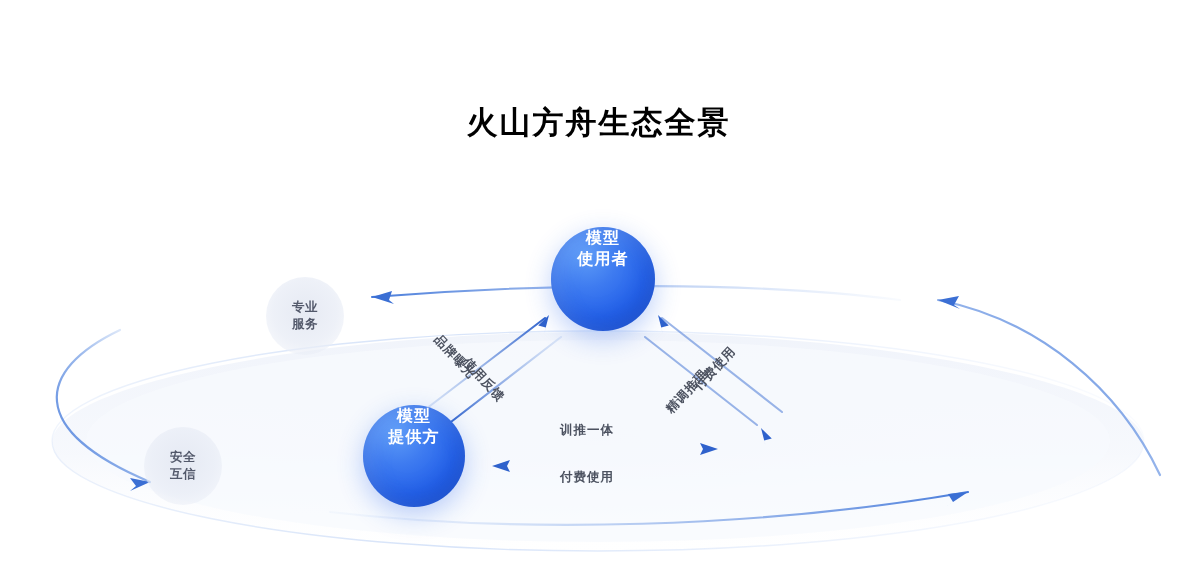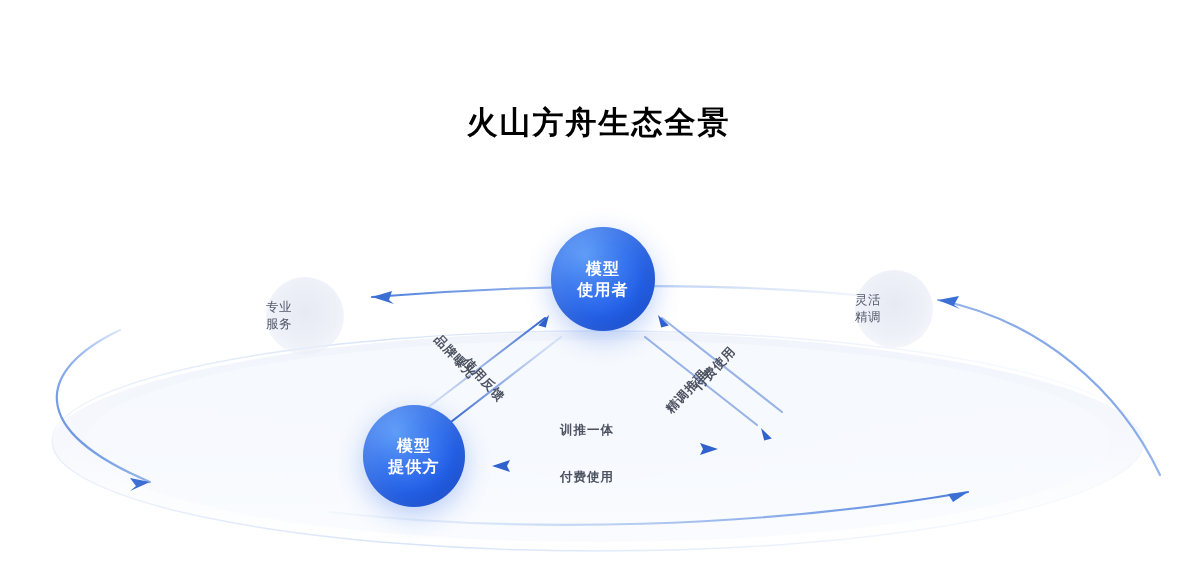"模型" .core-node { justify-content: center -> flex-start }
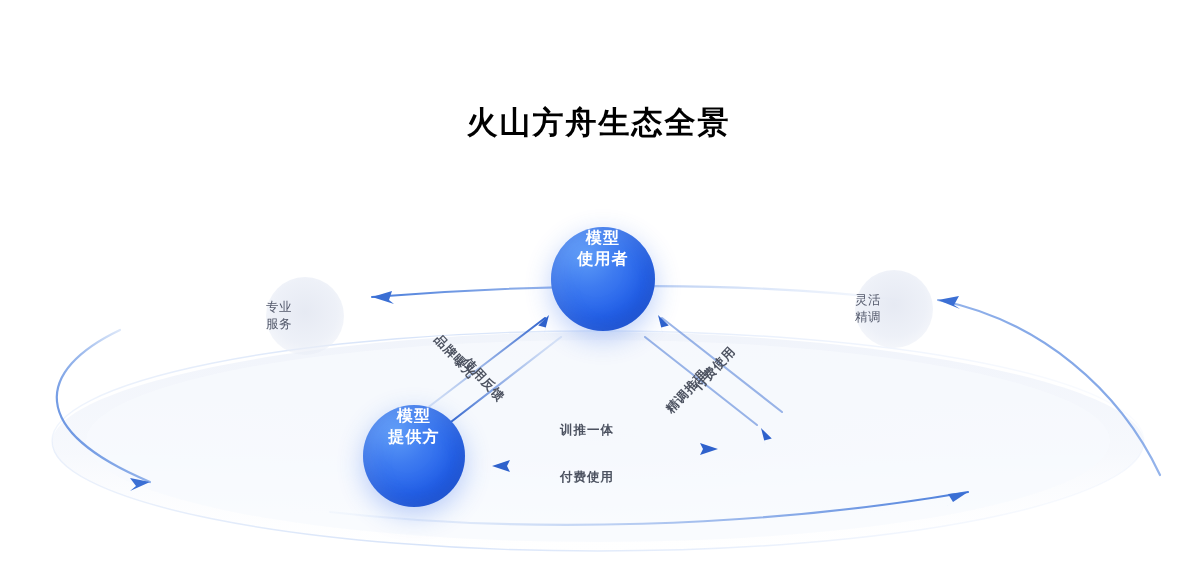"专业" .satellite { align-items: flex-start -> center; font-weight: normal -> bold }
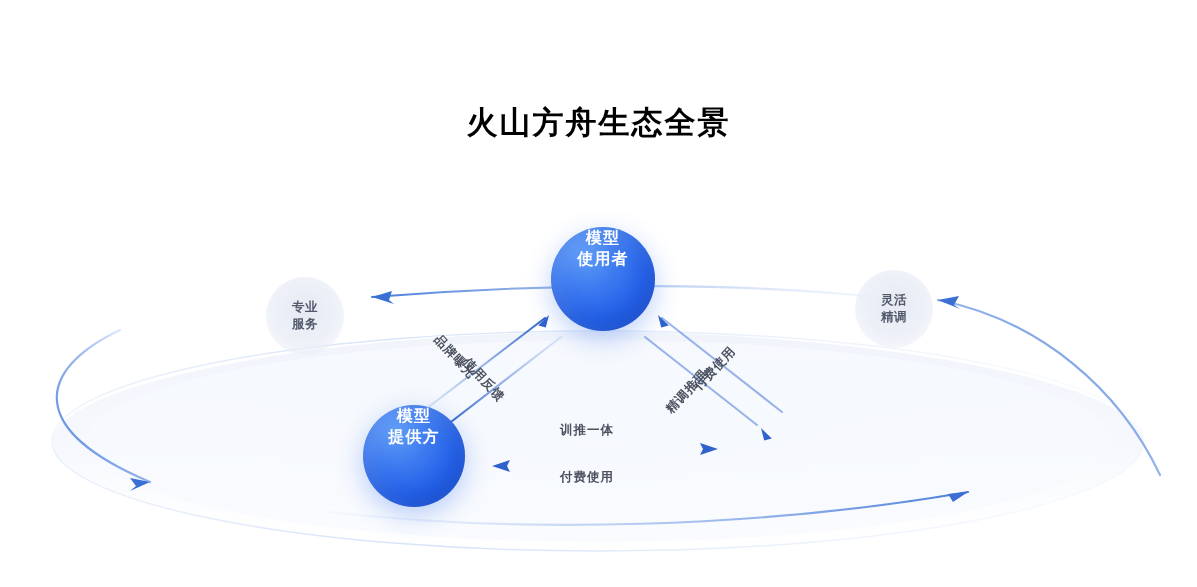"灵活" div.satellite { html: <div> <span>灵活</span> <span>精调</span> </div> -> none }
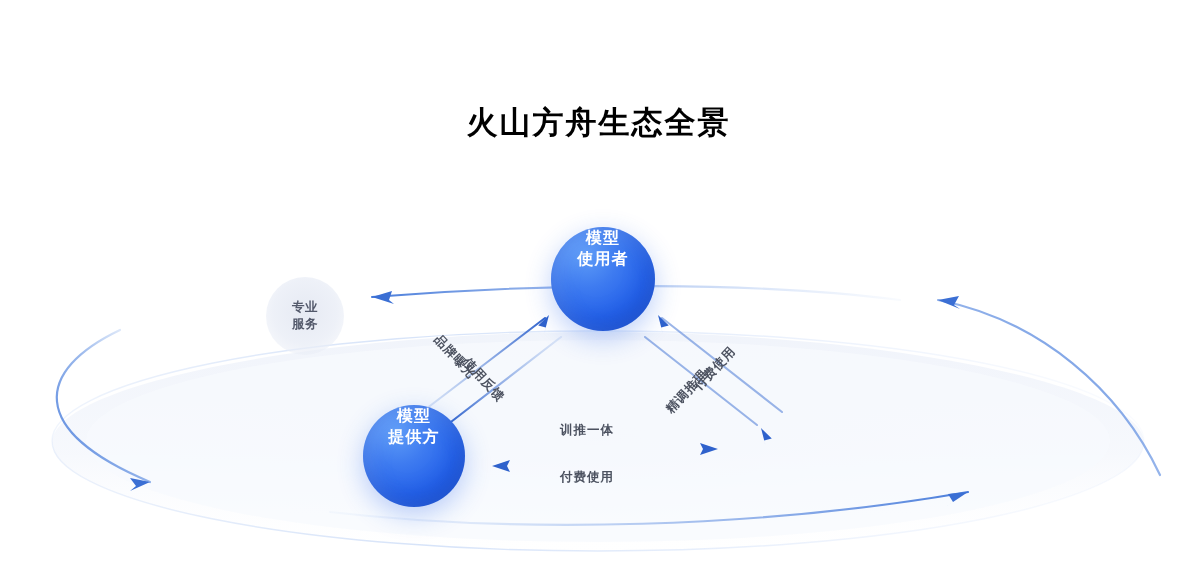"安全" div.satellite { html: none -> <div> <span>安全</span> <span>互信</span> </div> }
